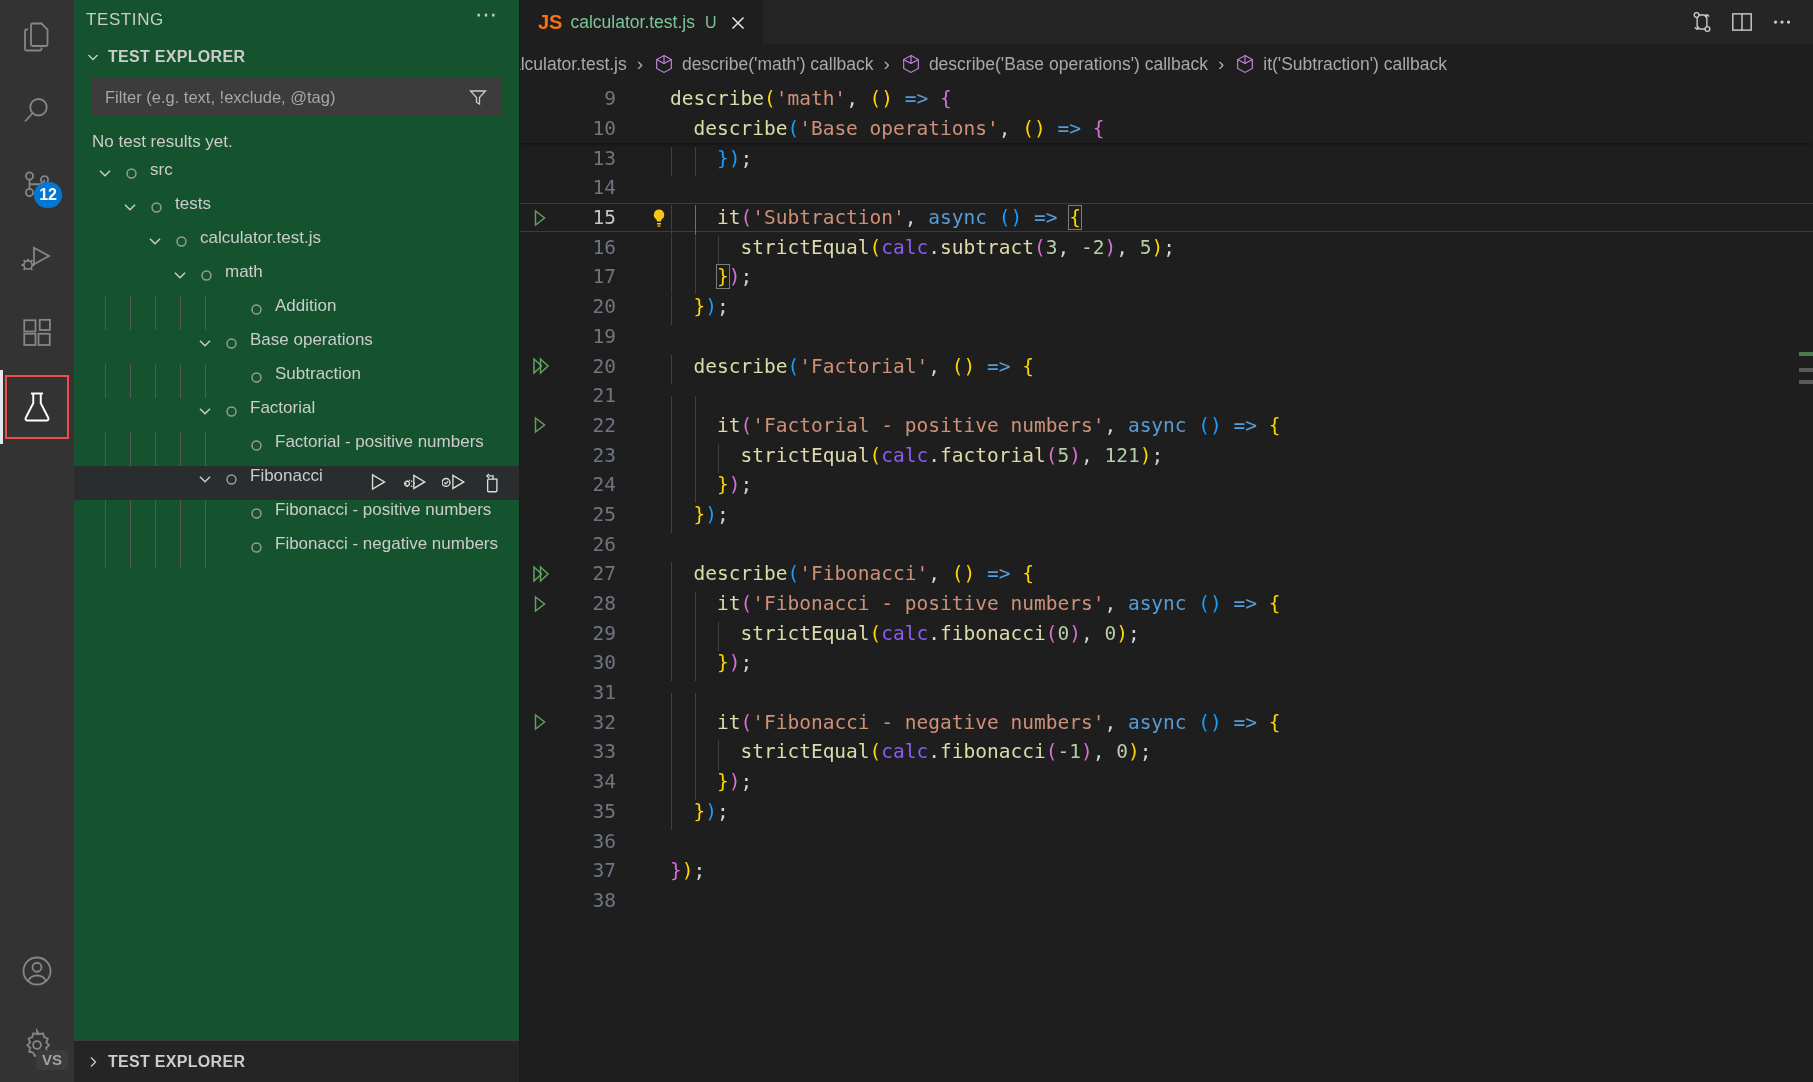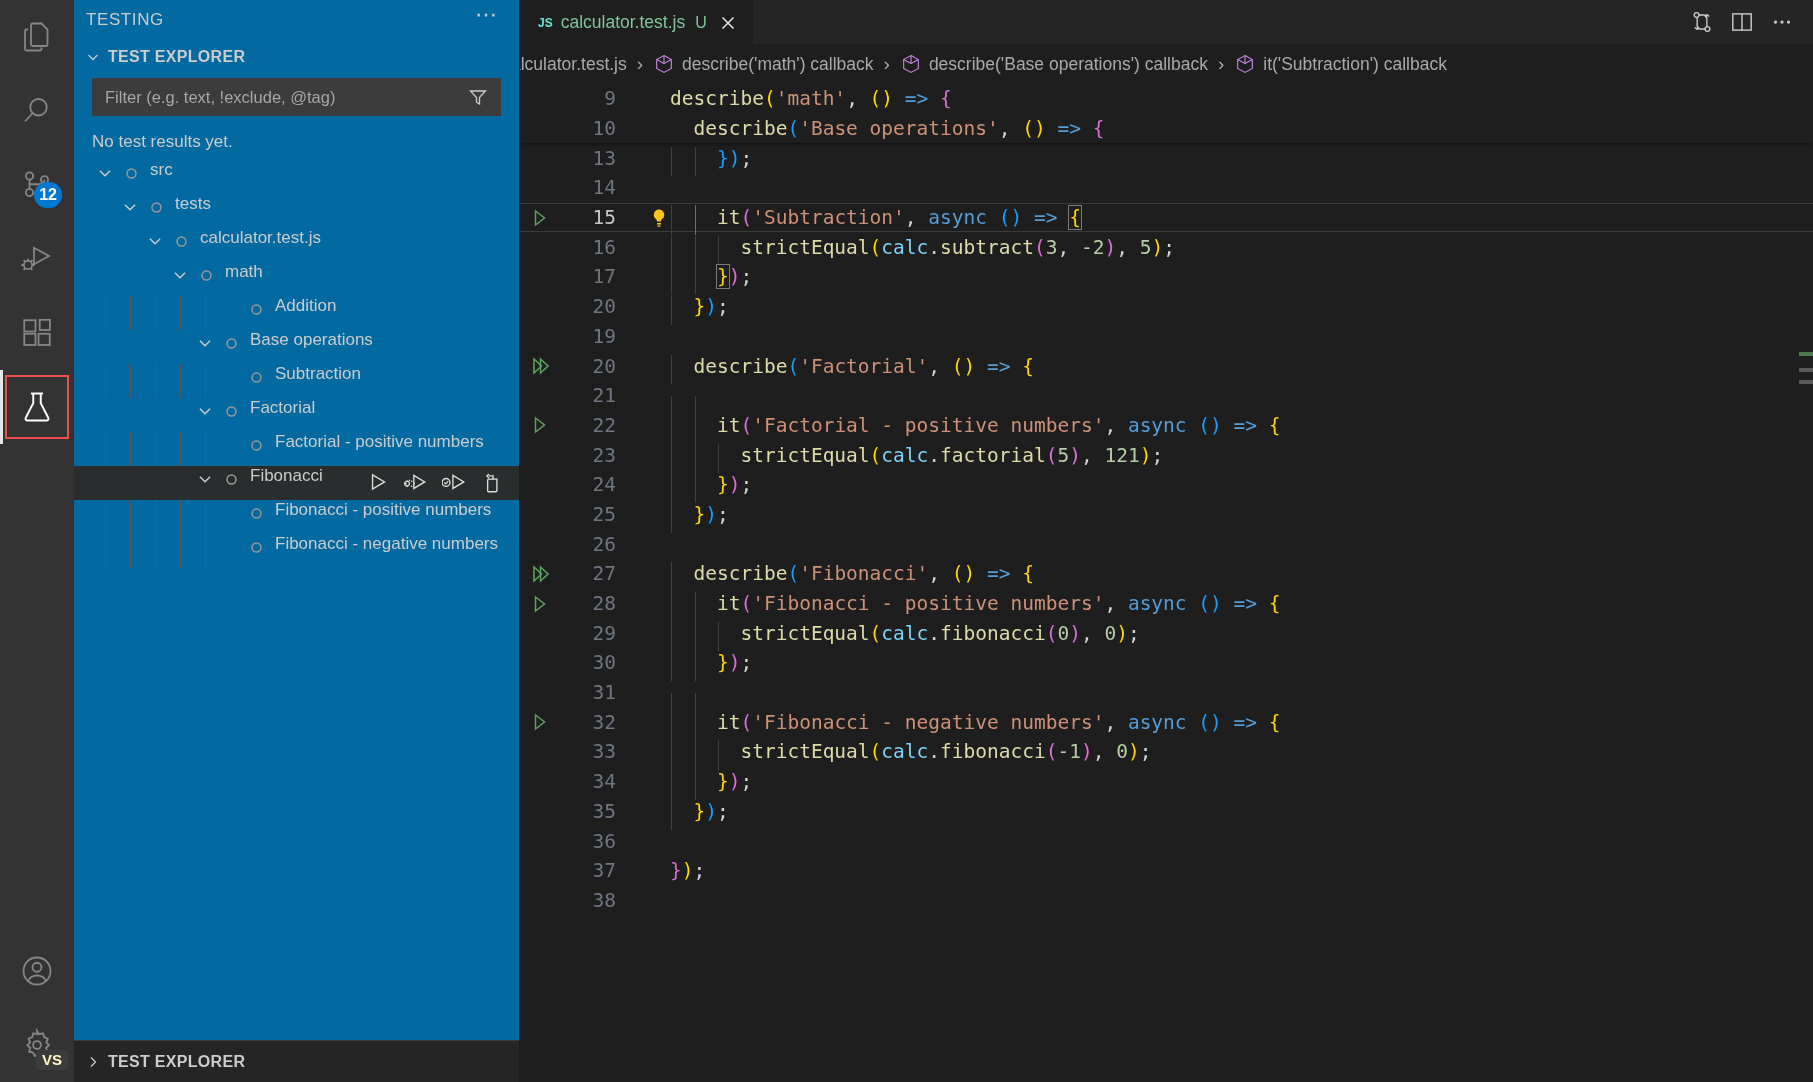"TESTING" .sidebar { background: #0369a1 -> #14532d }
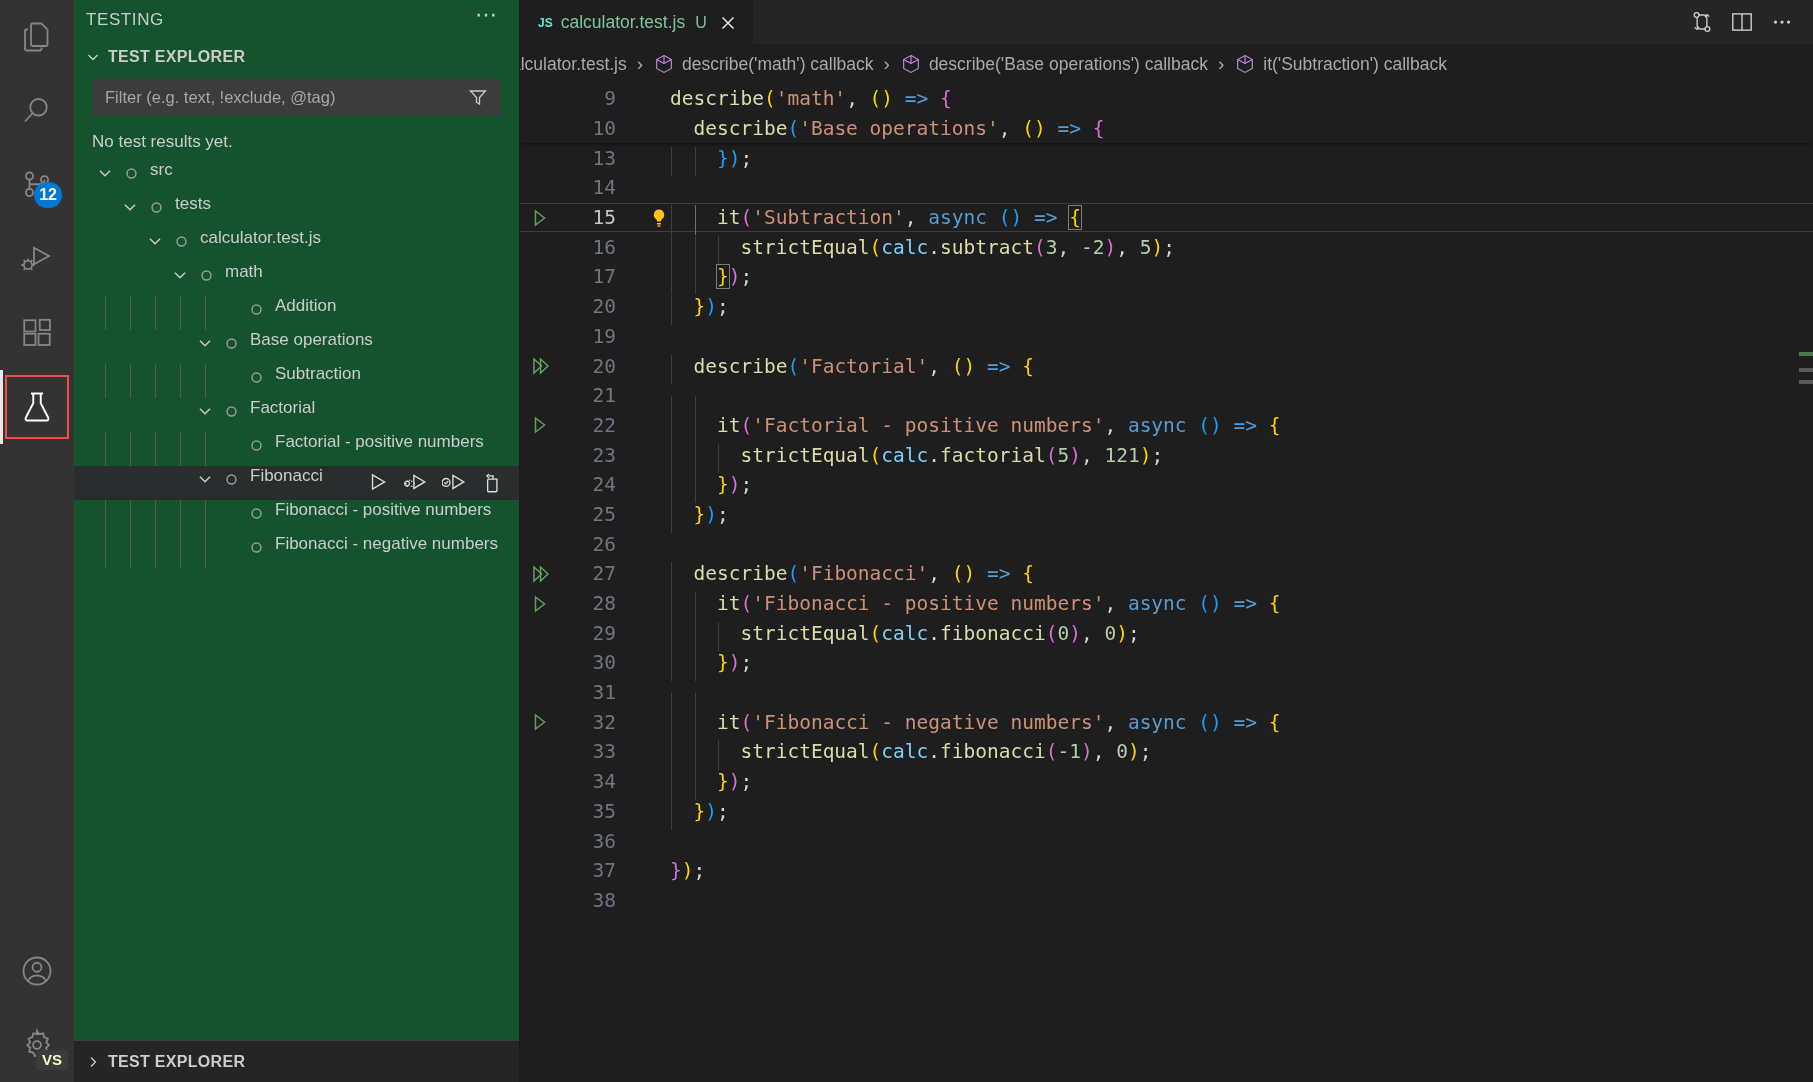"JS" .tab-js-icon { color: #5eead4 -> #f97316; font-size: 12px -> 20px }
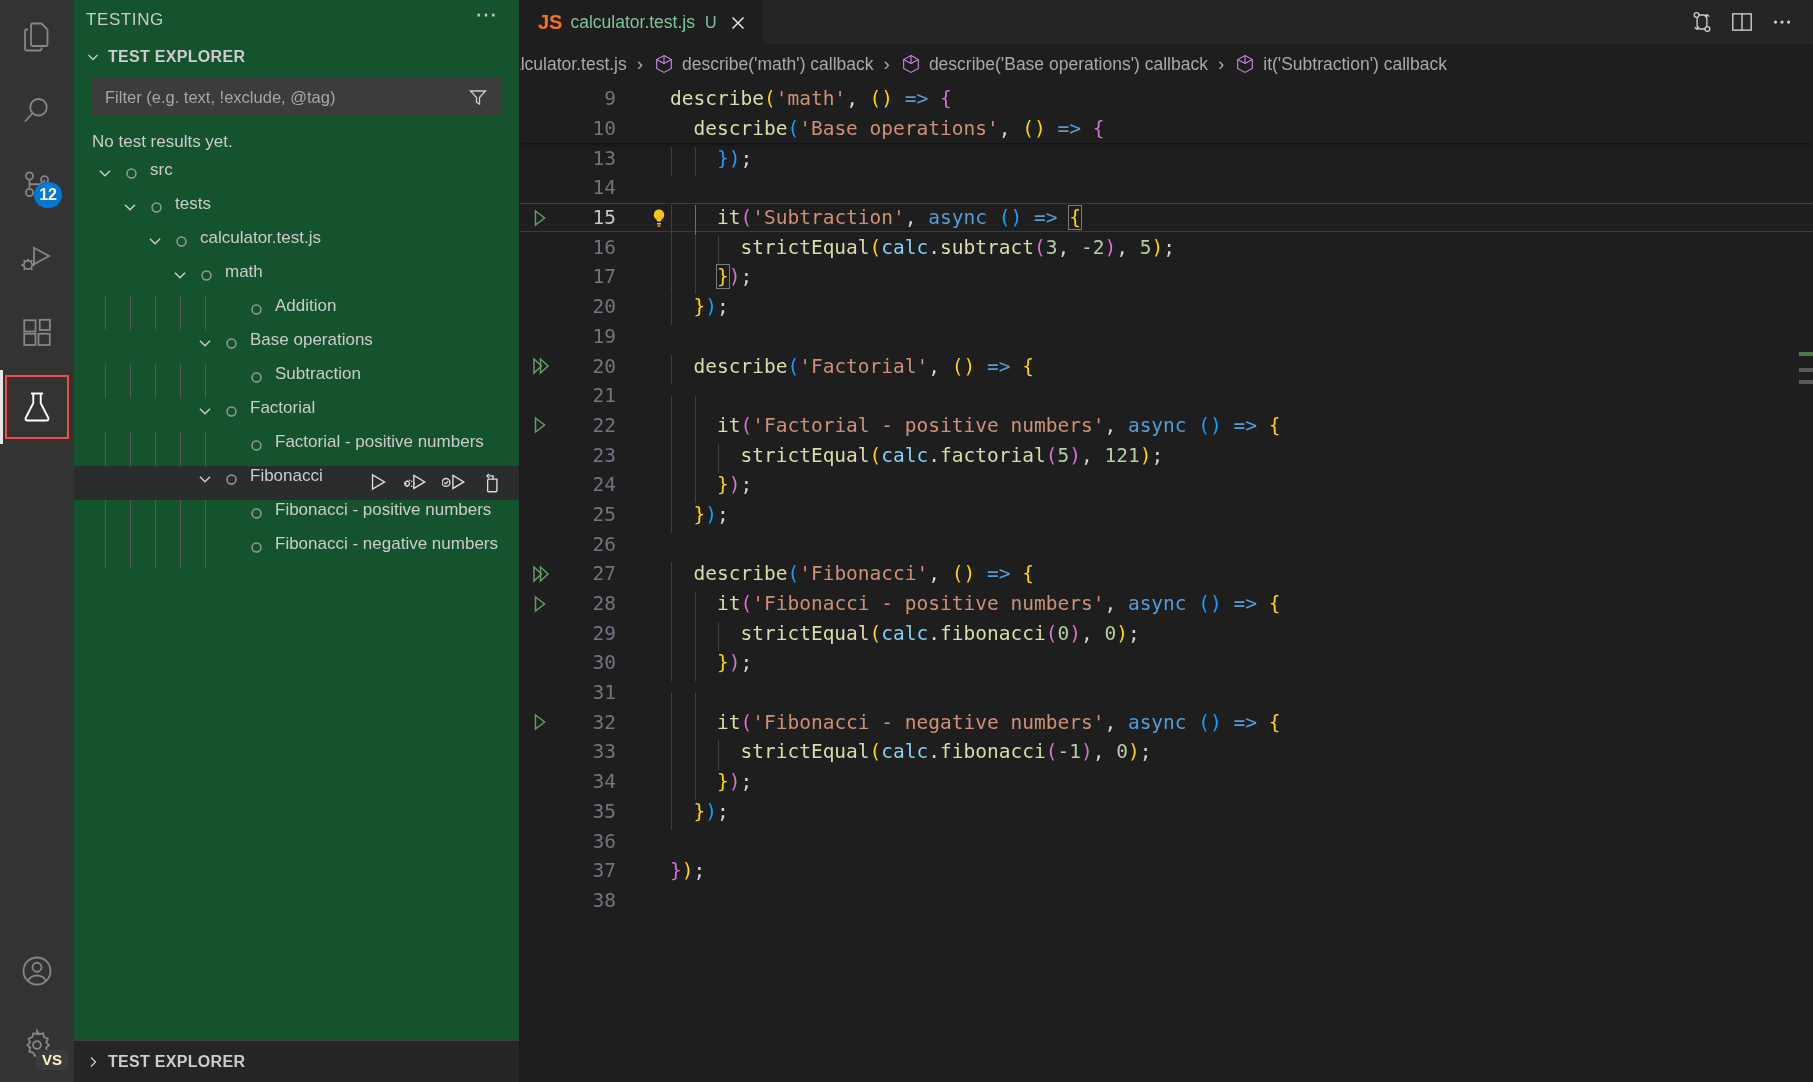"calc" .t-var { color: #7dd3fc -> #8b5cf6 }
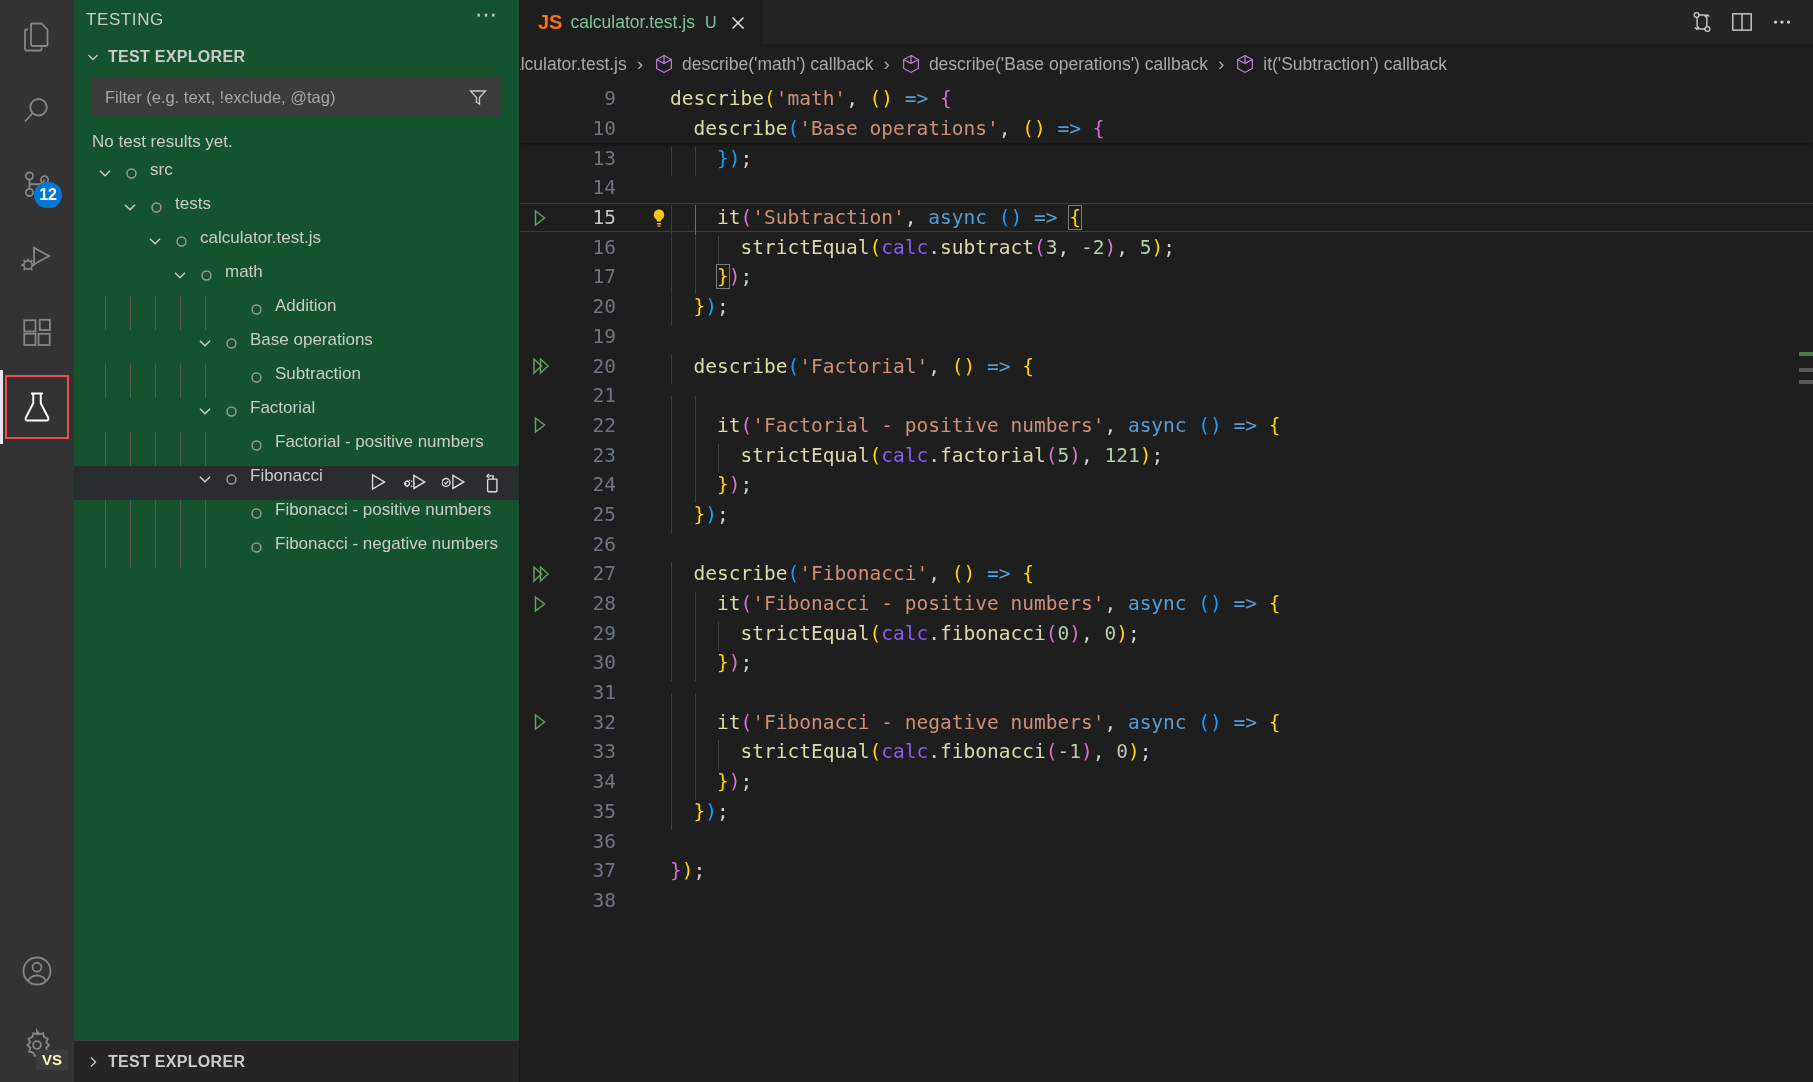"VS" .badge-vs { color: #fef9c3 -> #a3a3a3 }
